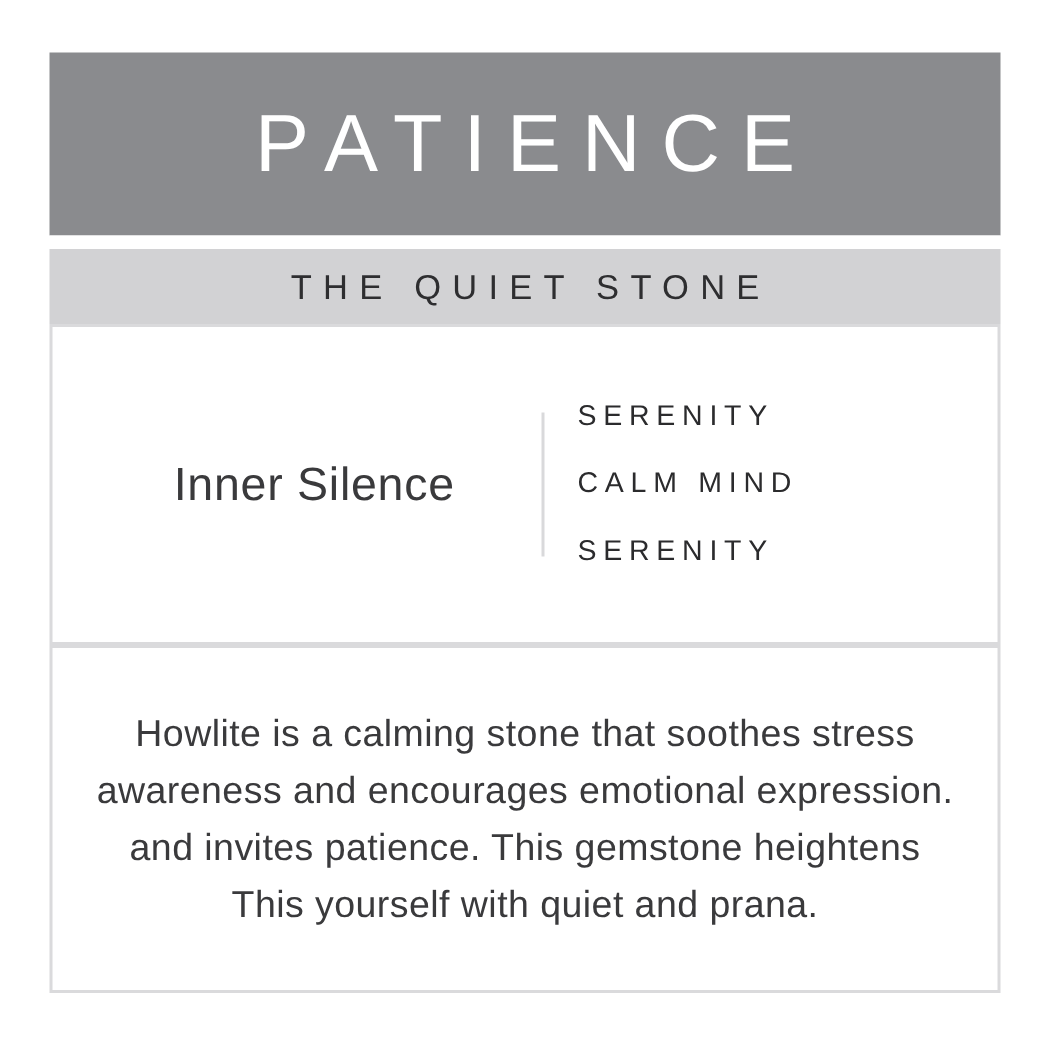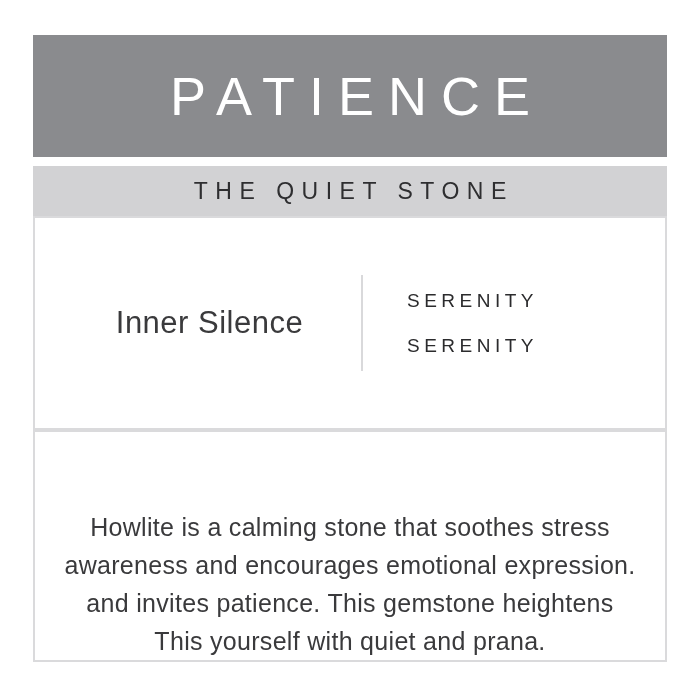"SERENITY" .traits-list { padding-left: 44px -> 22px }
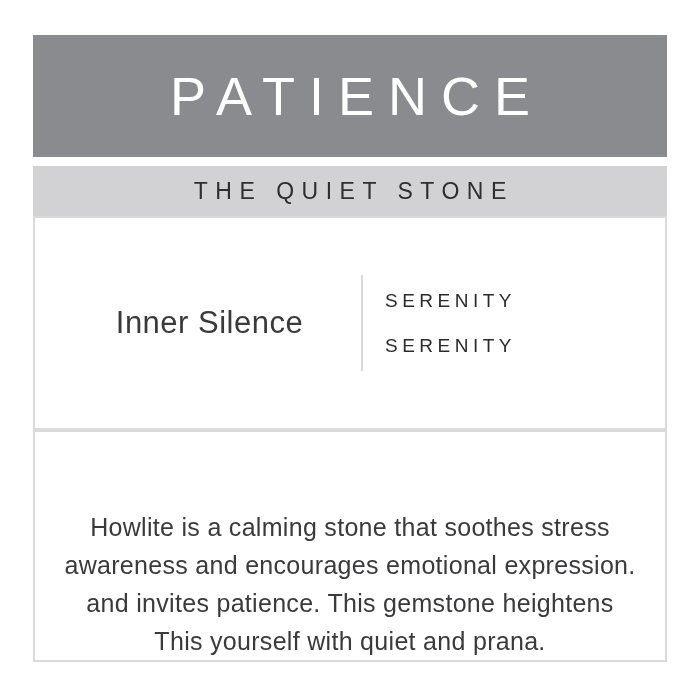"CALM MIND" div.trait-item { html: none -> <div>CALM MIND</div> }
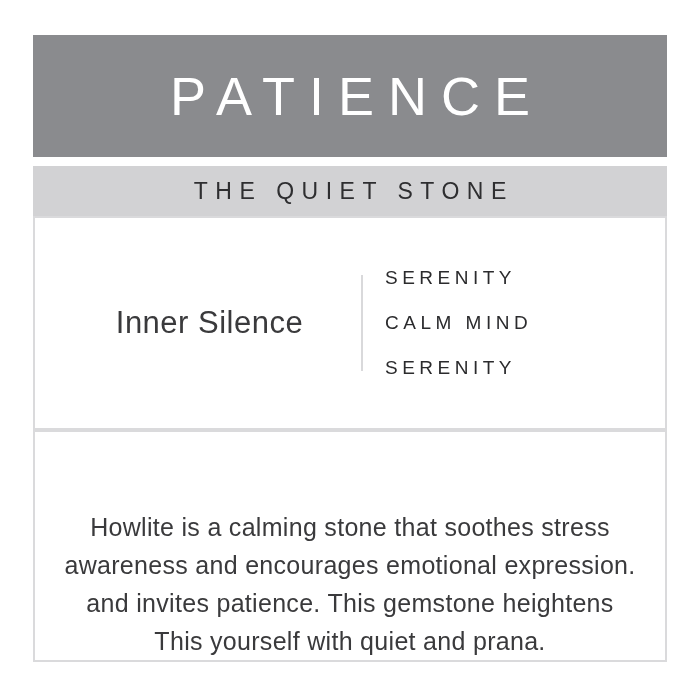"Howlite is a calming stone" .description-section { justify-content: flex-end -> center }
